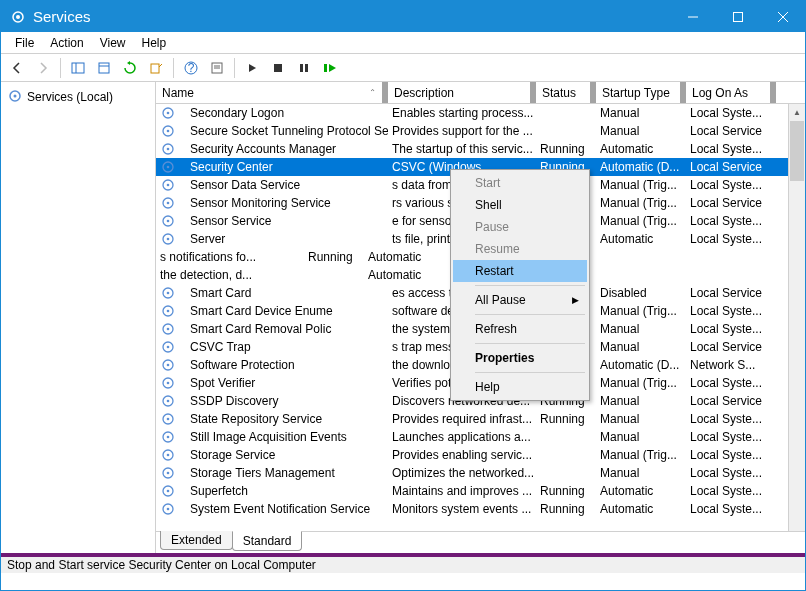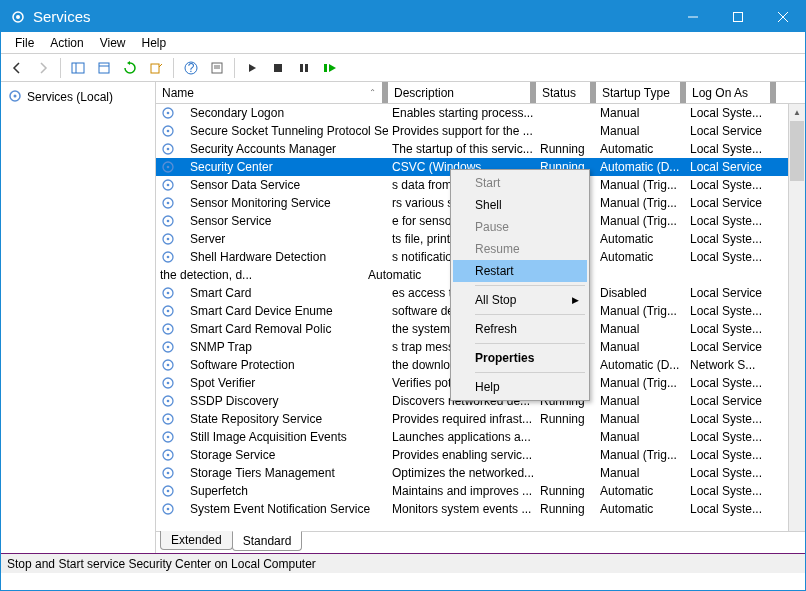"Shell Hardware Detection" div.cell { html: <div> <span> <svg> <circle></circle> <circle></circle> </svg> </span> <span>Shell Hardware Detection</span> </div> -> none }
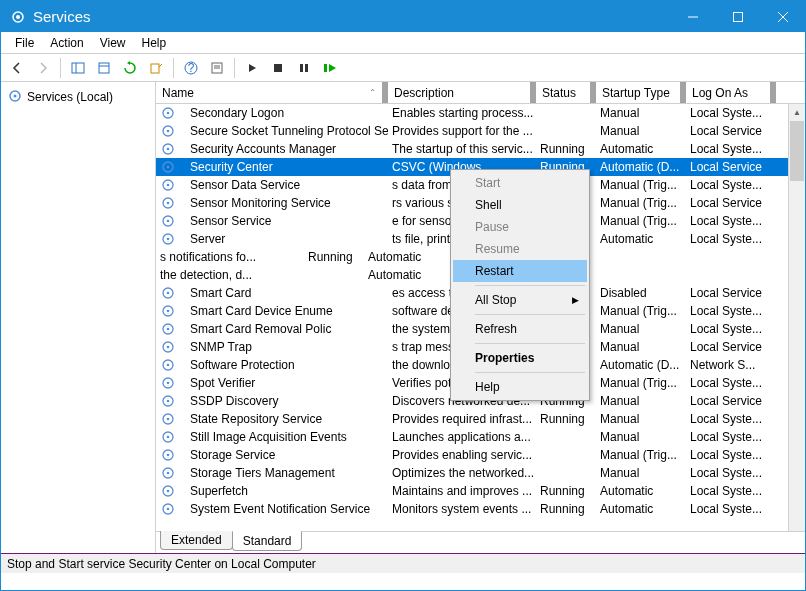"All Stop" span { text: Stop -> Pause }
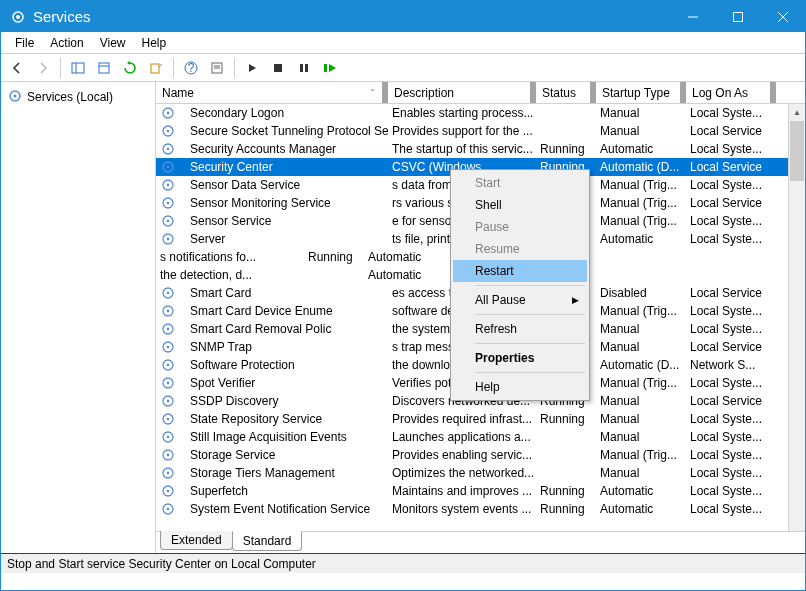"SNMP Trap" span { text: SNMP -> CSVC }
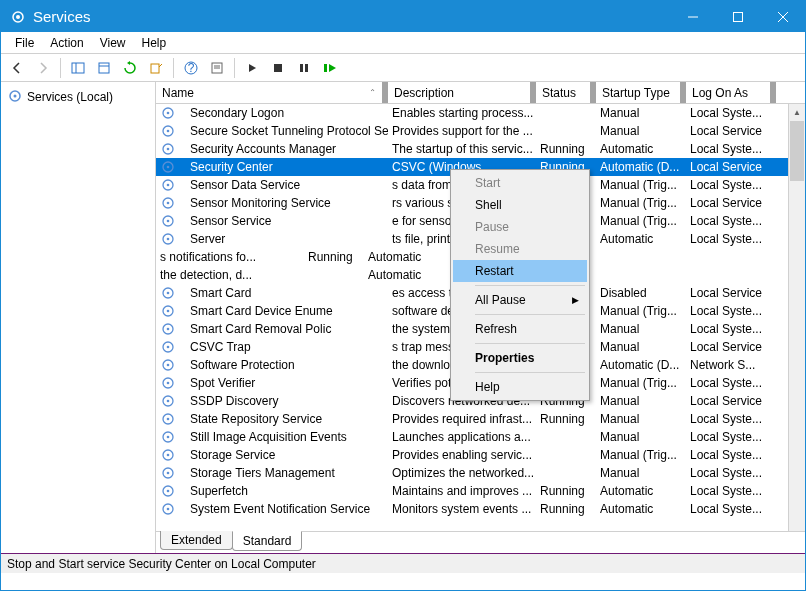"Stop and Start service Security" .statusbar { border-top: 1px solid #701a75 -> 4px solid #701a75 }
